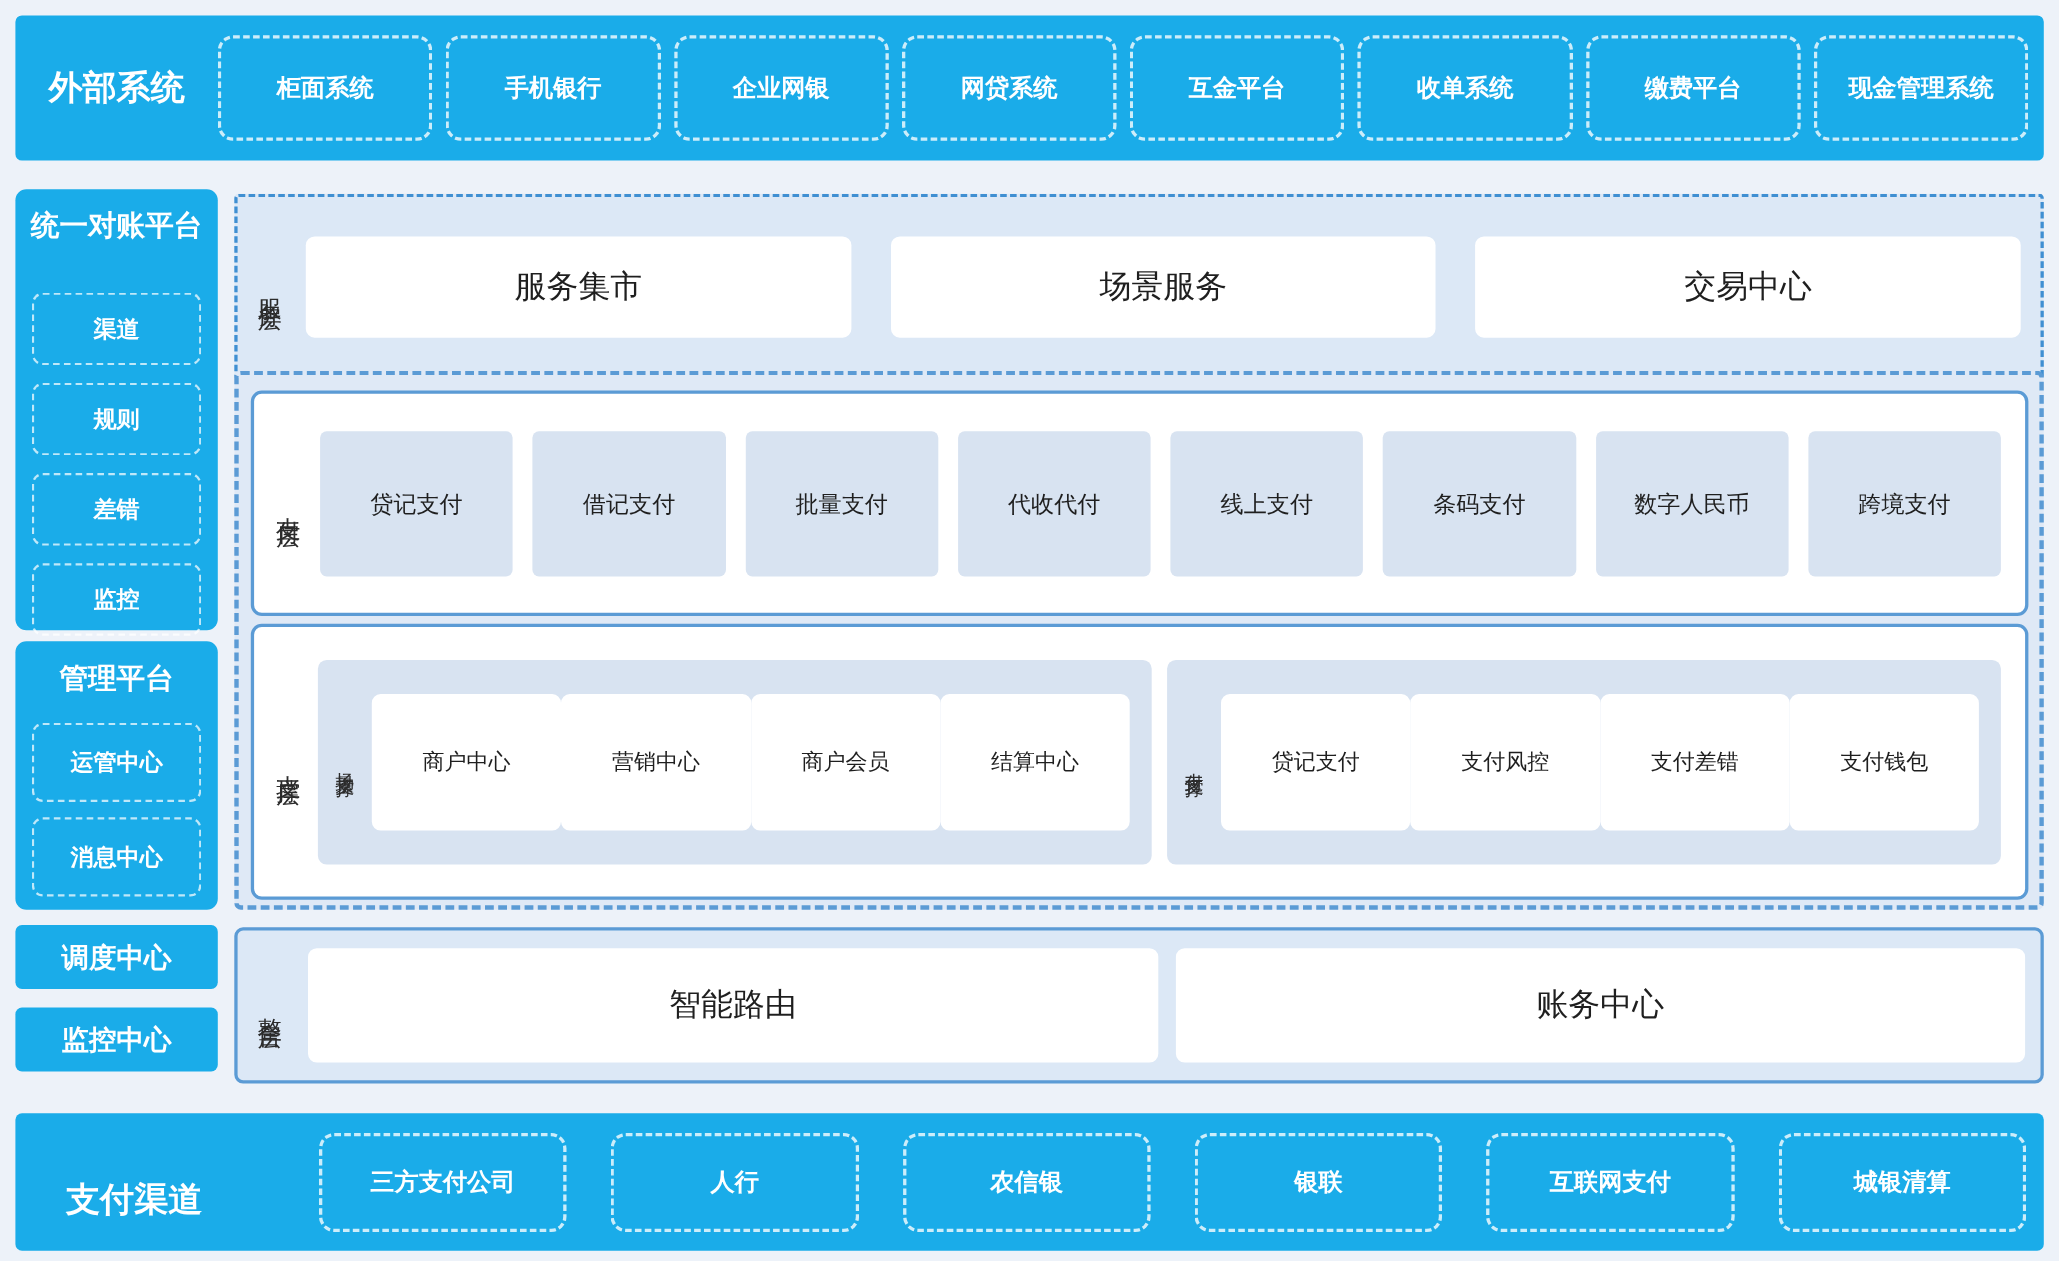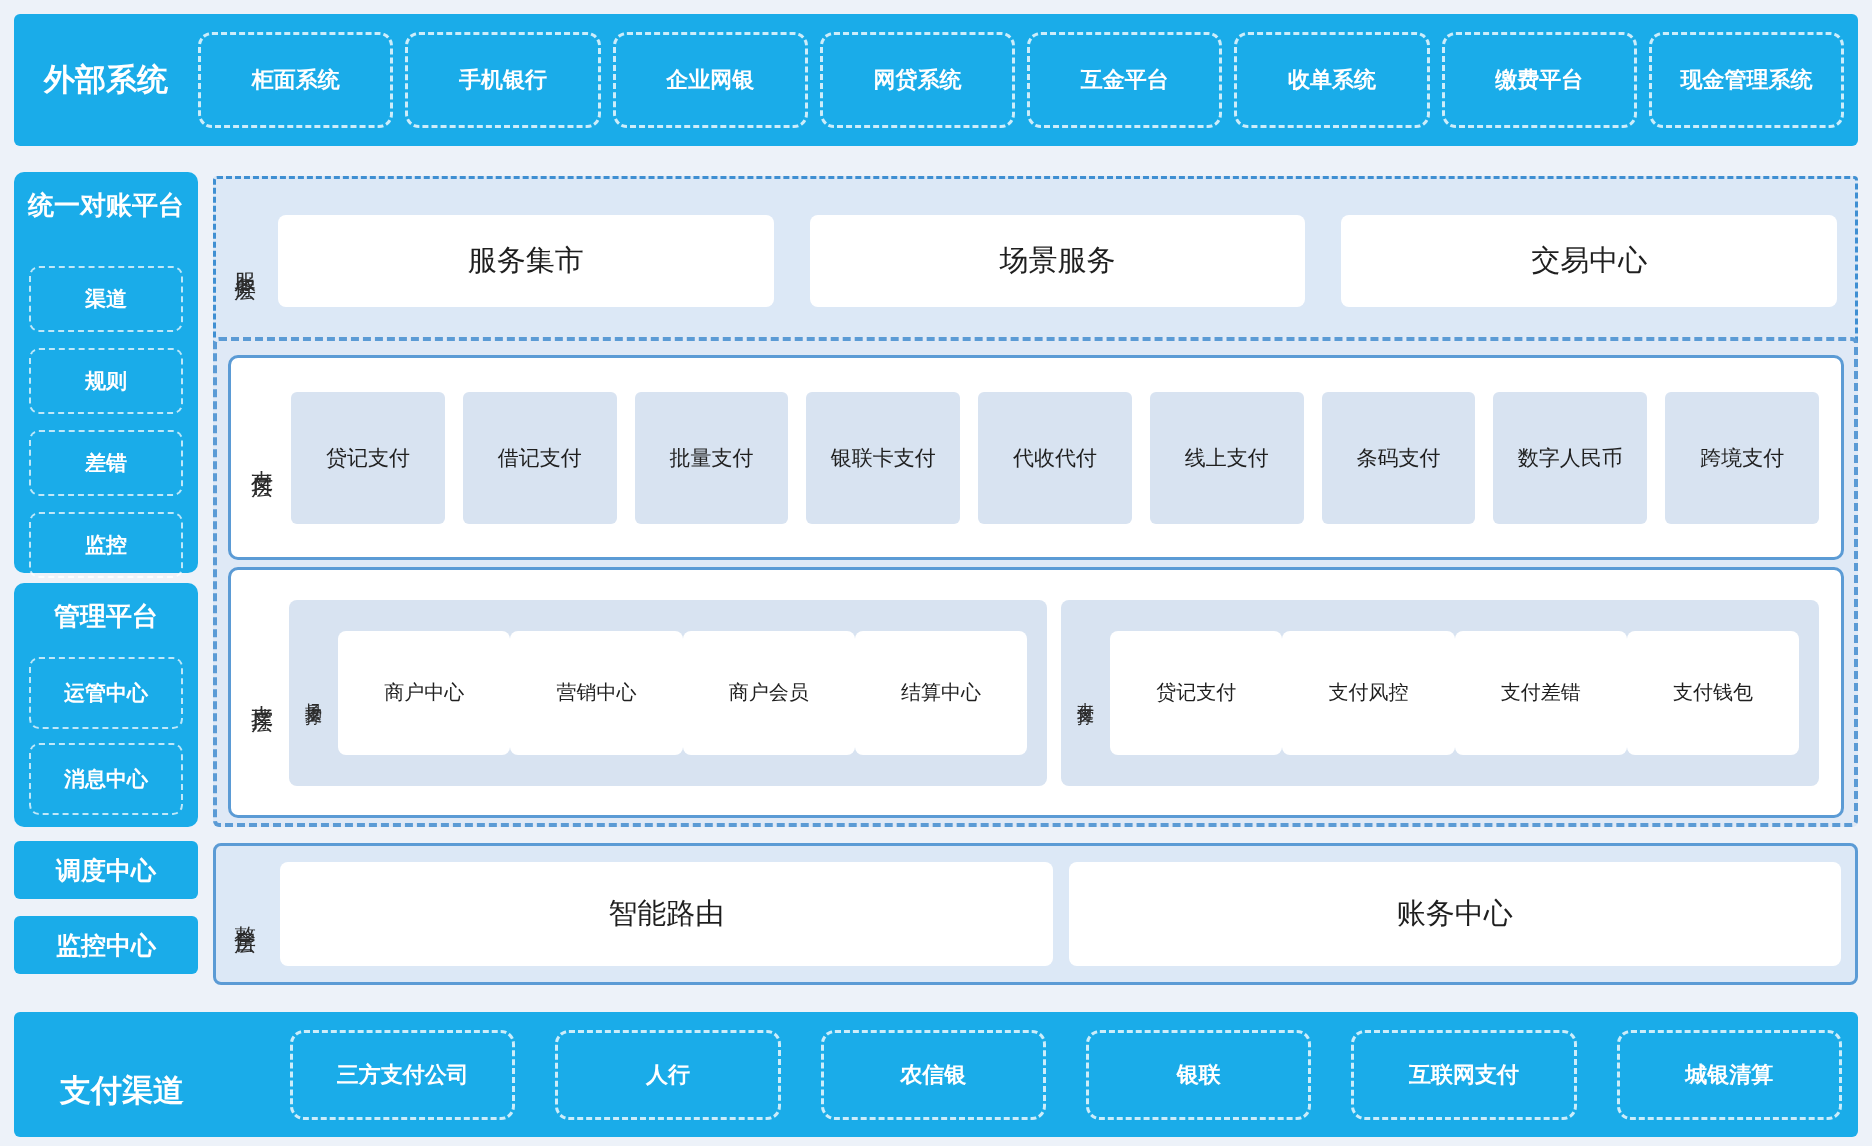"银联卡支付" div.chip { html: <div>银联卡支付</div> -> none }
